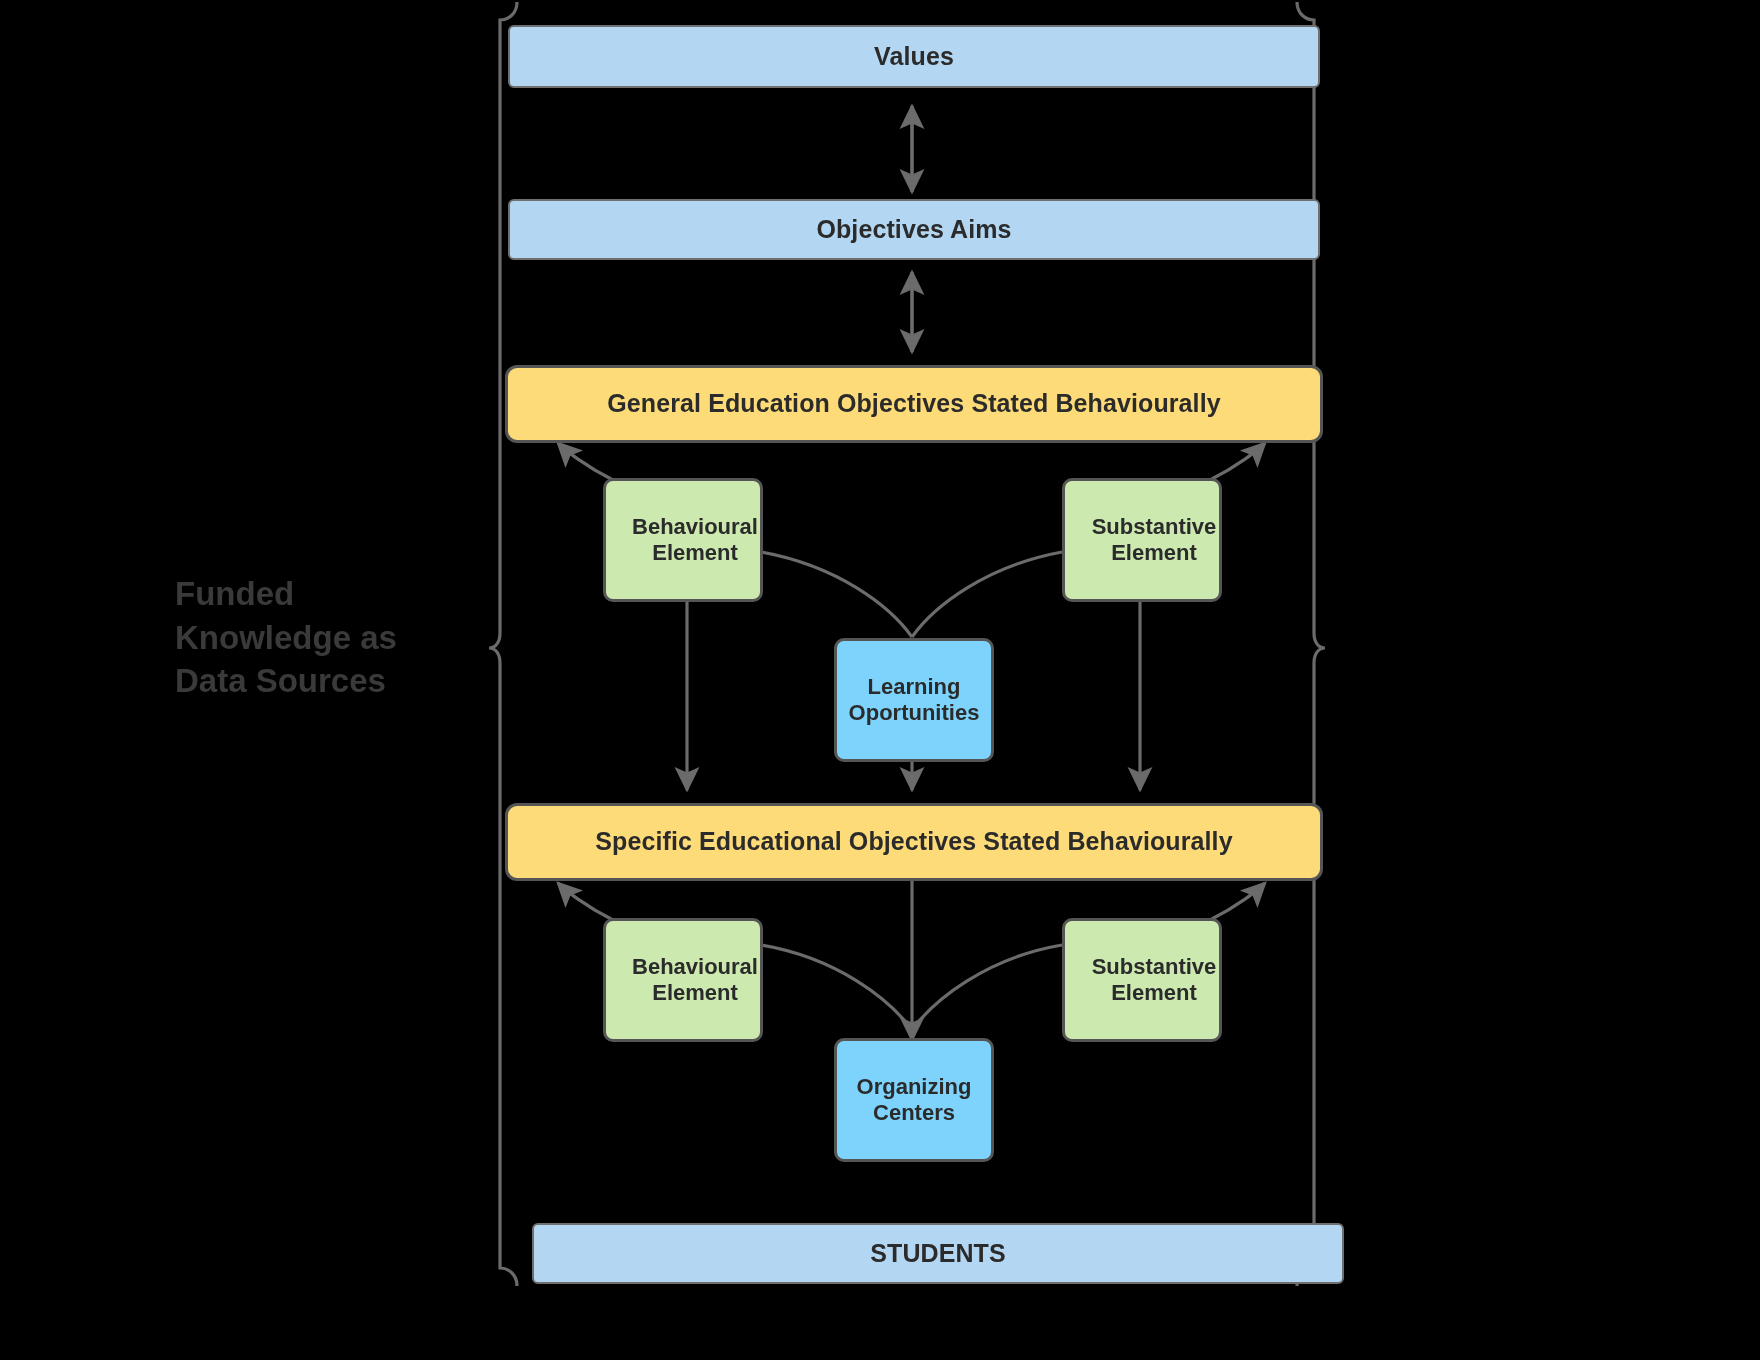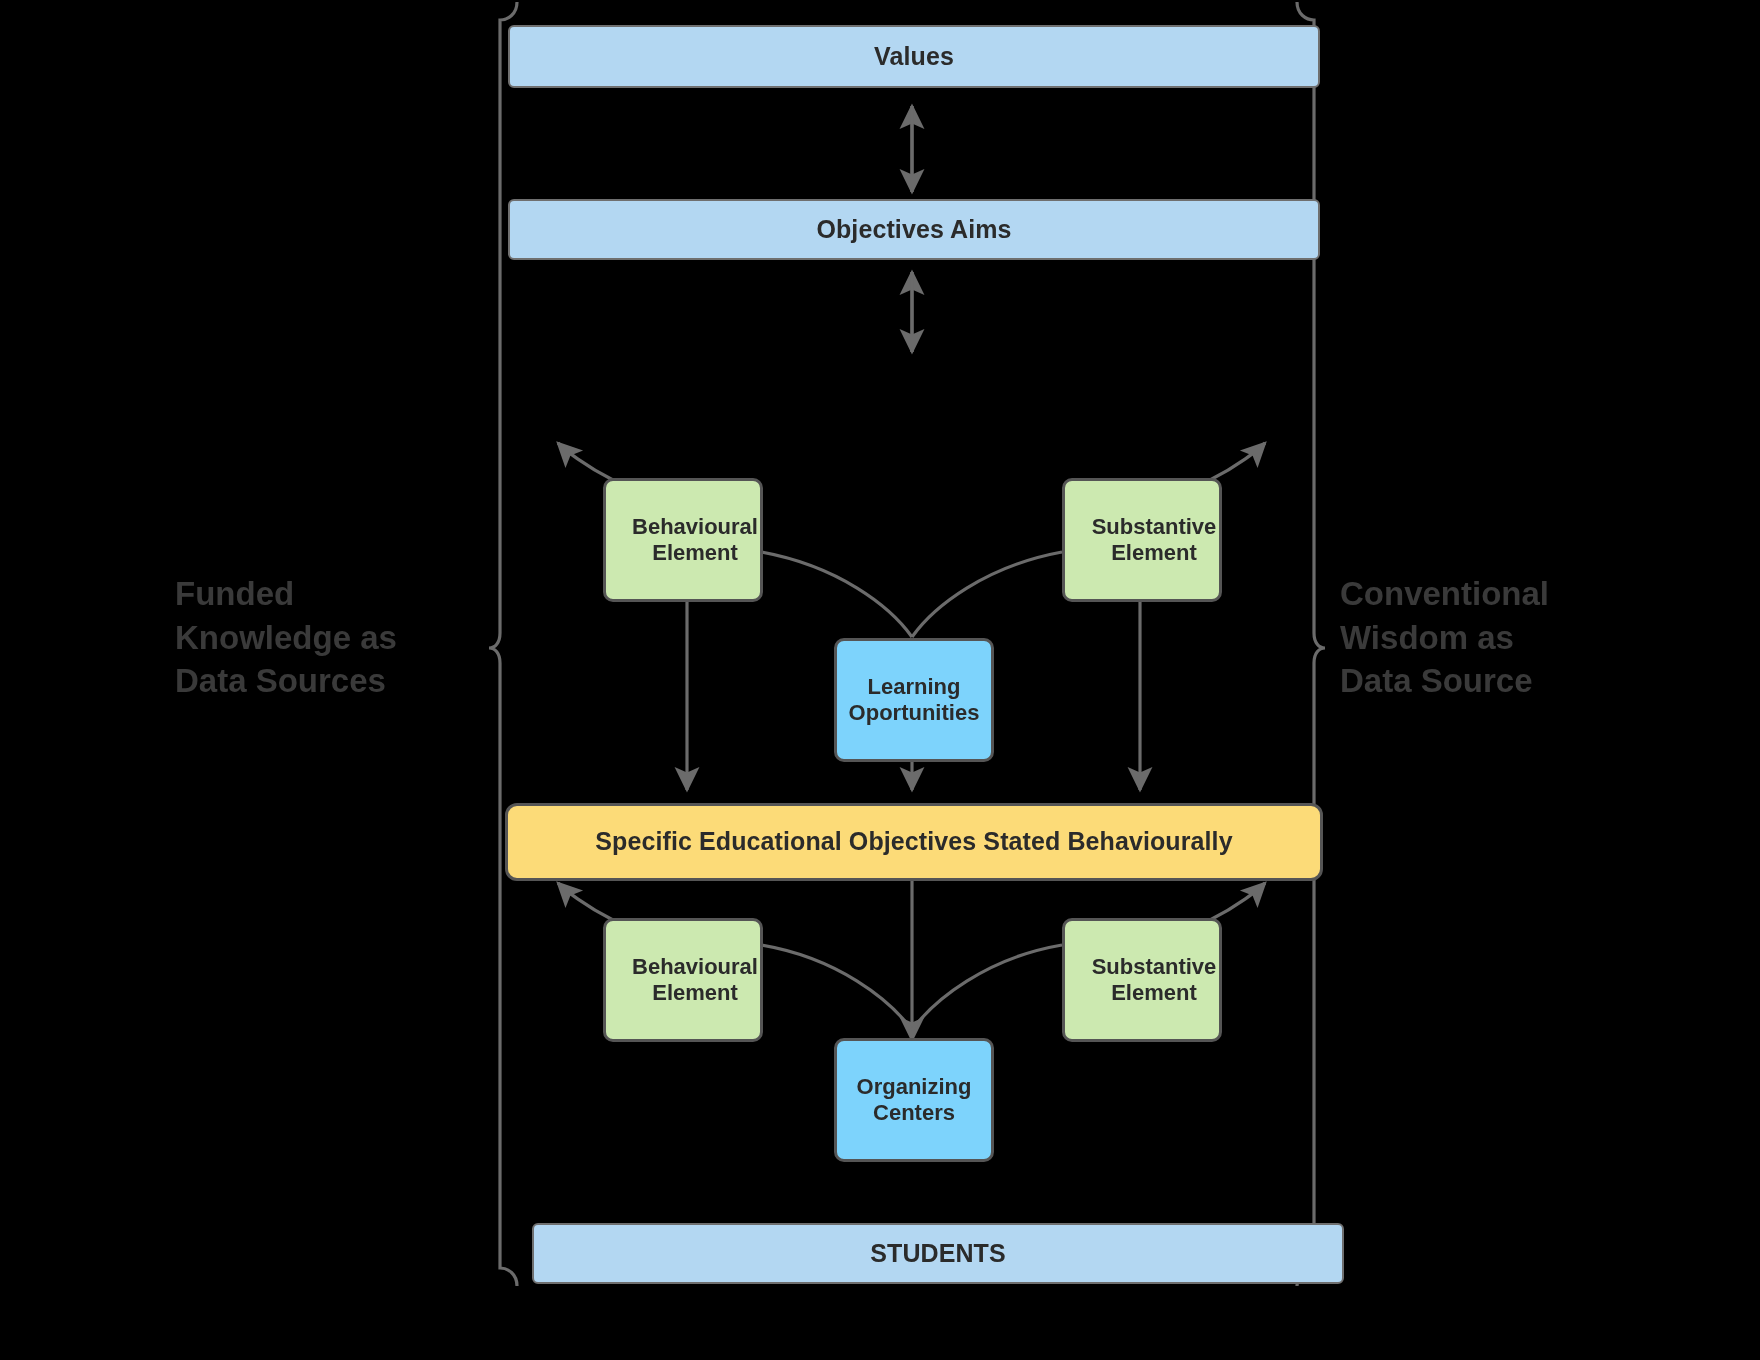"General Education Objectives Stated" div.node { html: none -> <div> <span>General Education Objectives Stated Behaviourally</span> </div> }
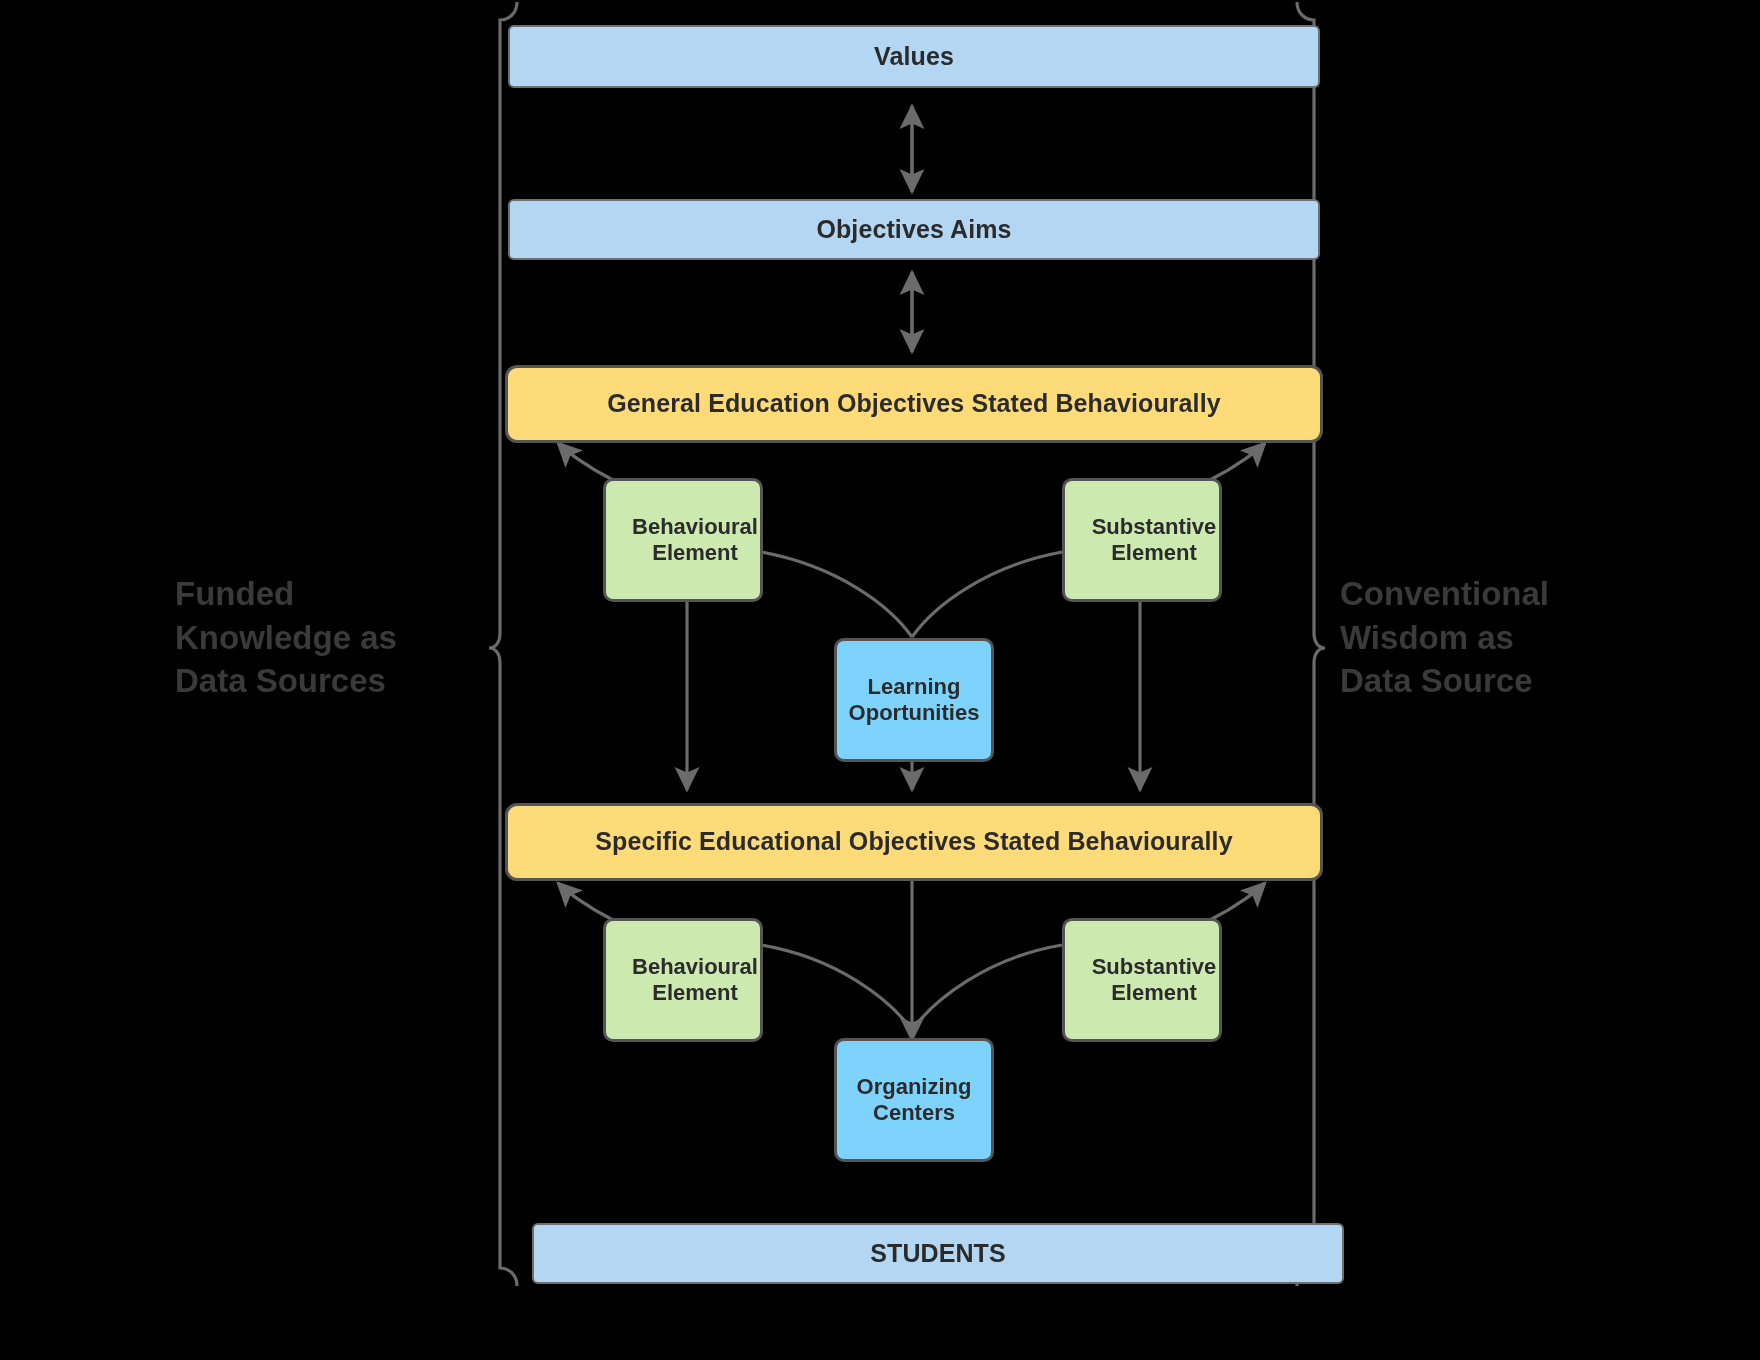"Conventional" div.sidelabel { html: <div>Conventional<br>Wisdom as<br>Data Source</div> -> none }
